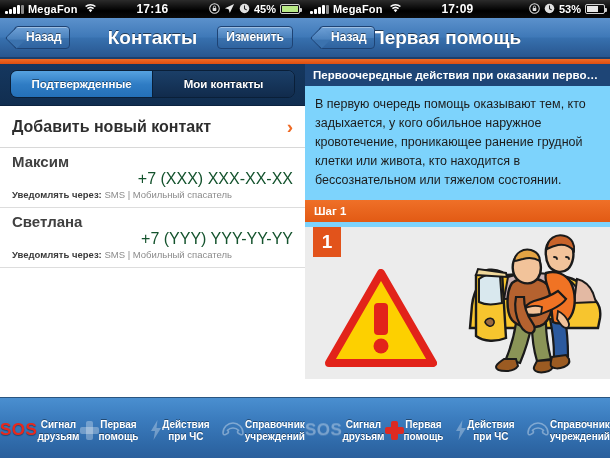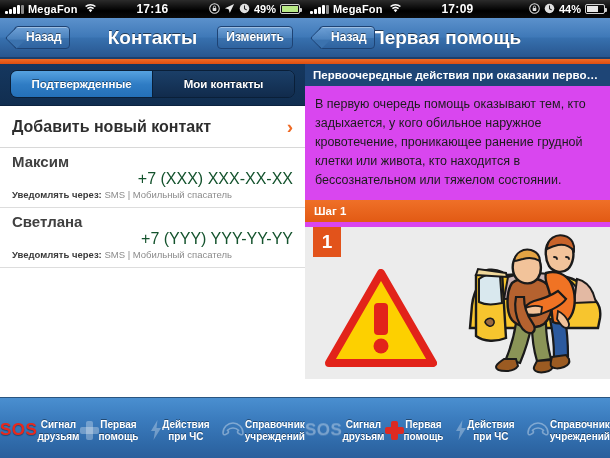"49%" span.batt-pct { text: 49% -> 45% }
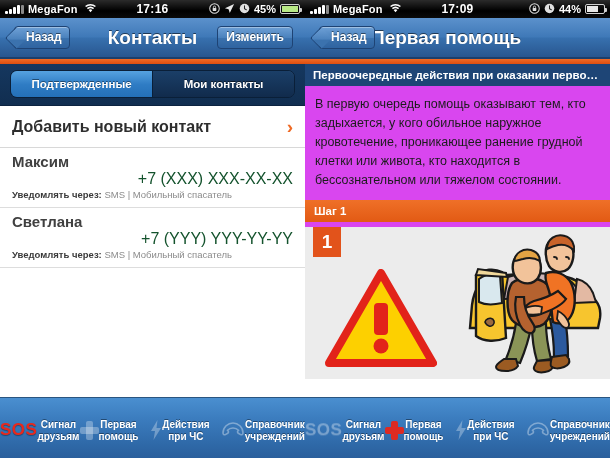"44%" span.batt-pct { text: 44% -> 53% }
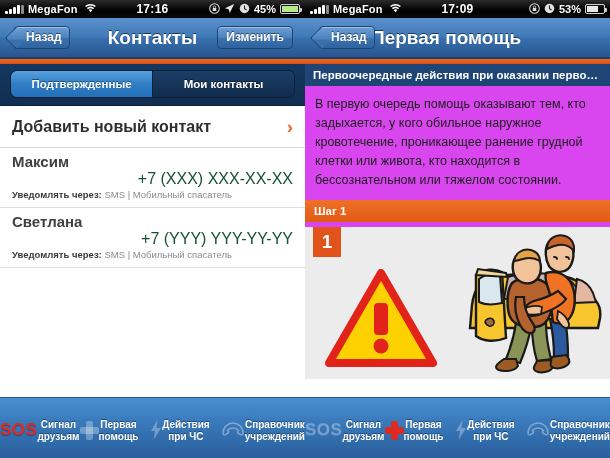"Первоочередные действия при оказании" .panel-body { background: #d946ef -> #7dd3fc }
